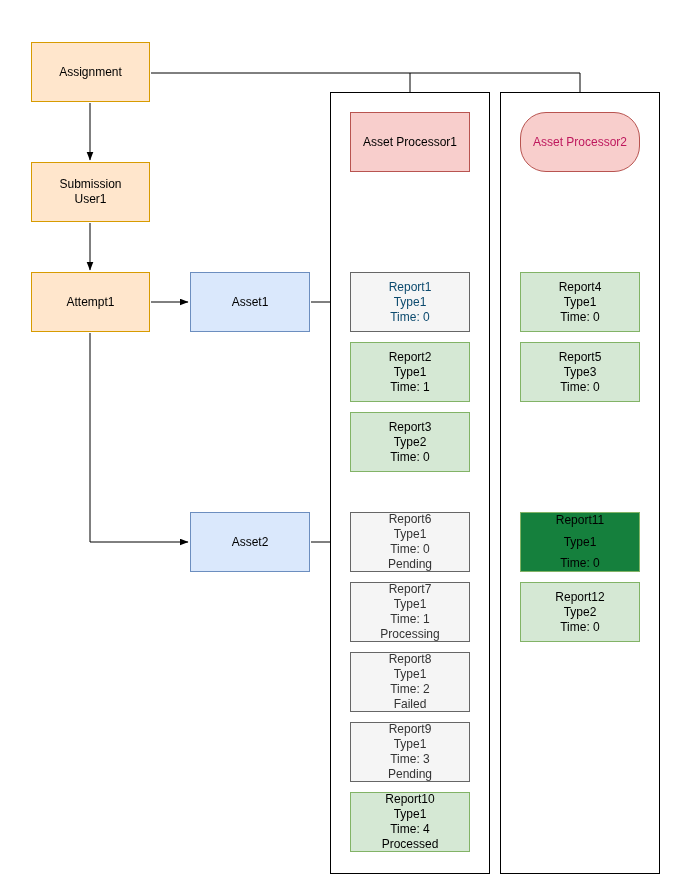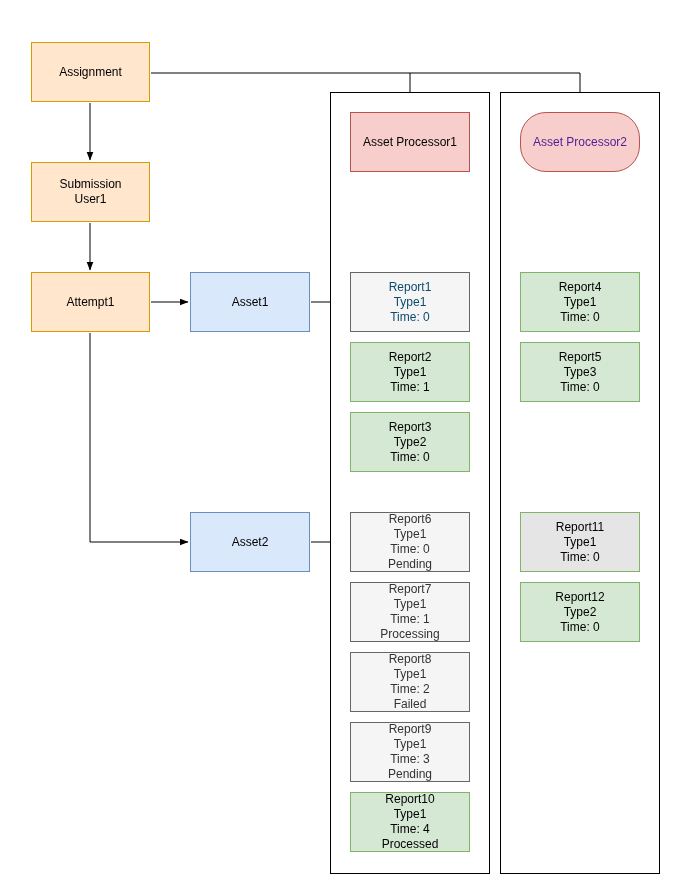"Asset Processor2" div.node { color: #4c1d95 -> #be185d }
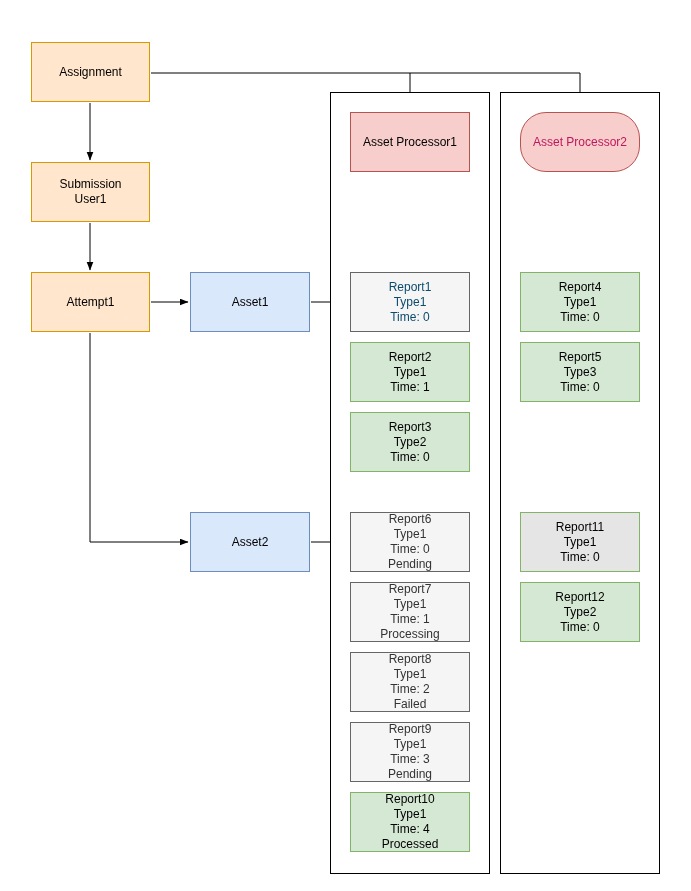"Report11" div.node { background: #e5e5e5 -> #15803d; justify-content: none -> space-between }
